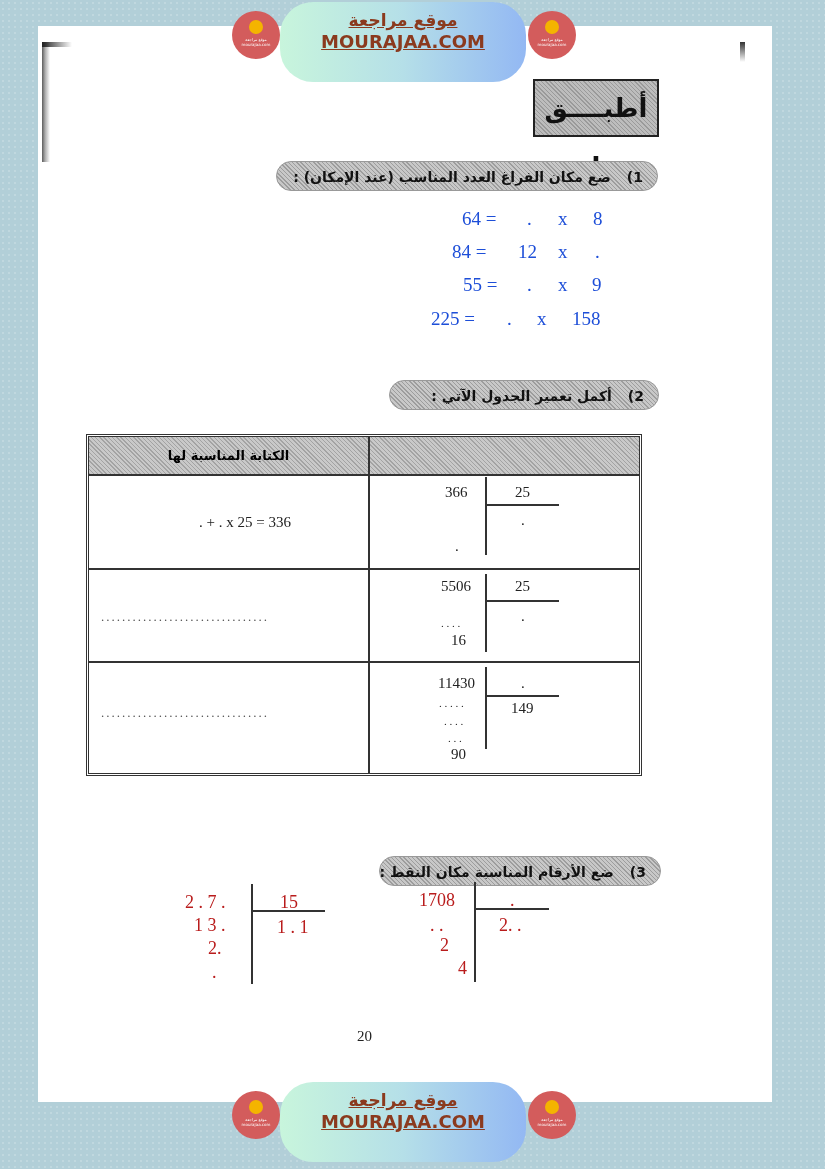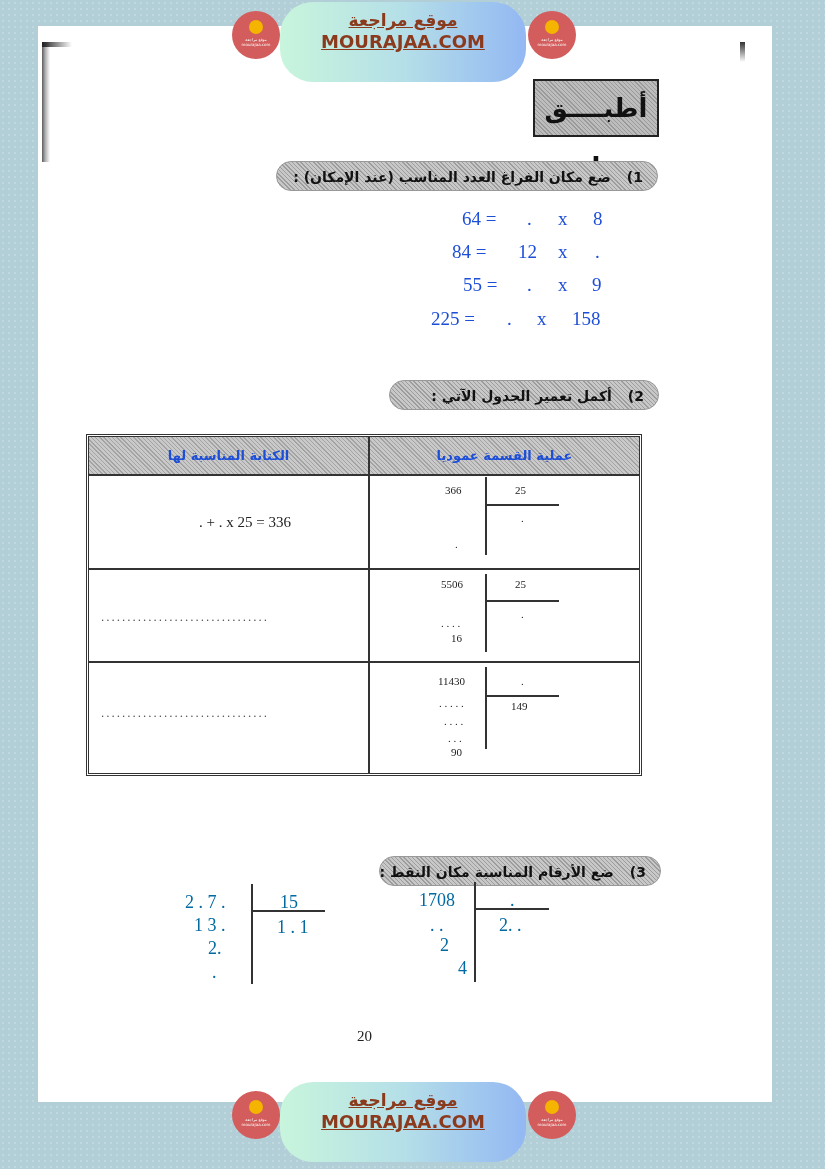"الكتابة المناسبة لها" .hdr-label { color: #1d4ed8 -> #000000 }
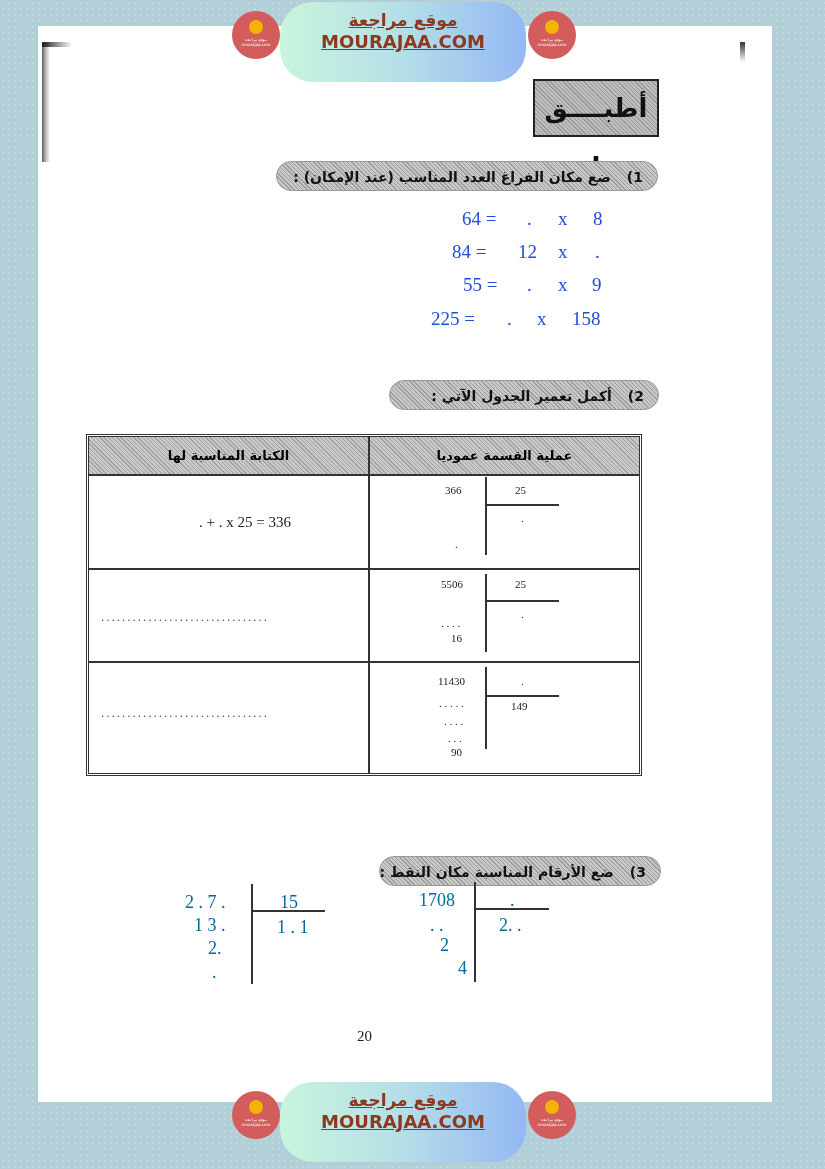"عملية القسمة عموديا" div.hdr-label { html: <div>عملية القسمة عموديا</div> -> none }
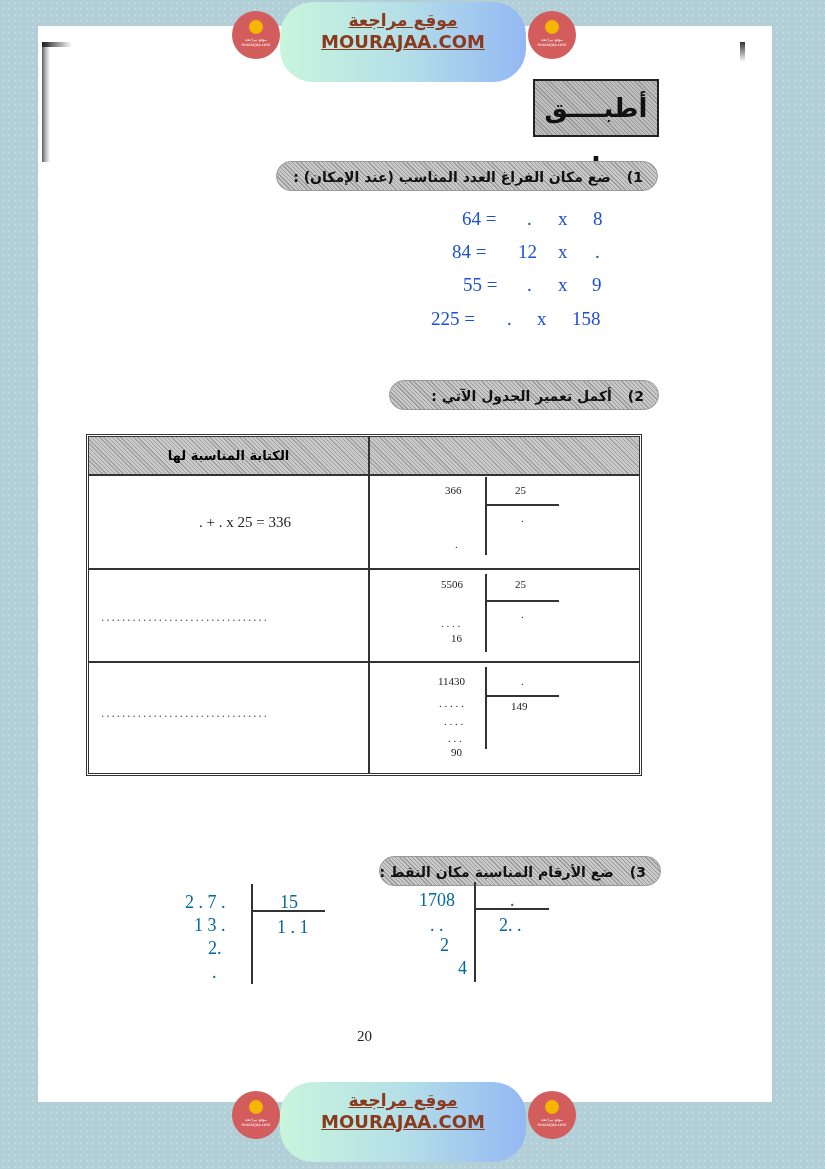"366" .dnum { font-size: 11px -> 15px }
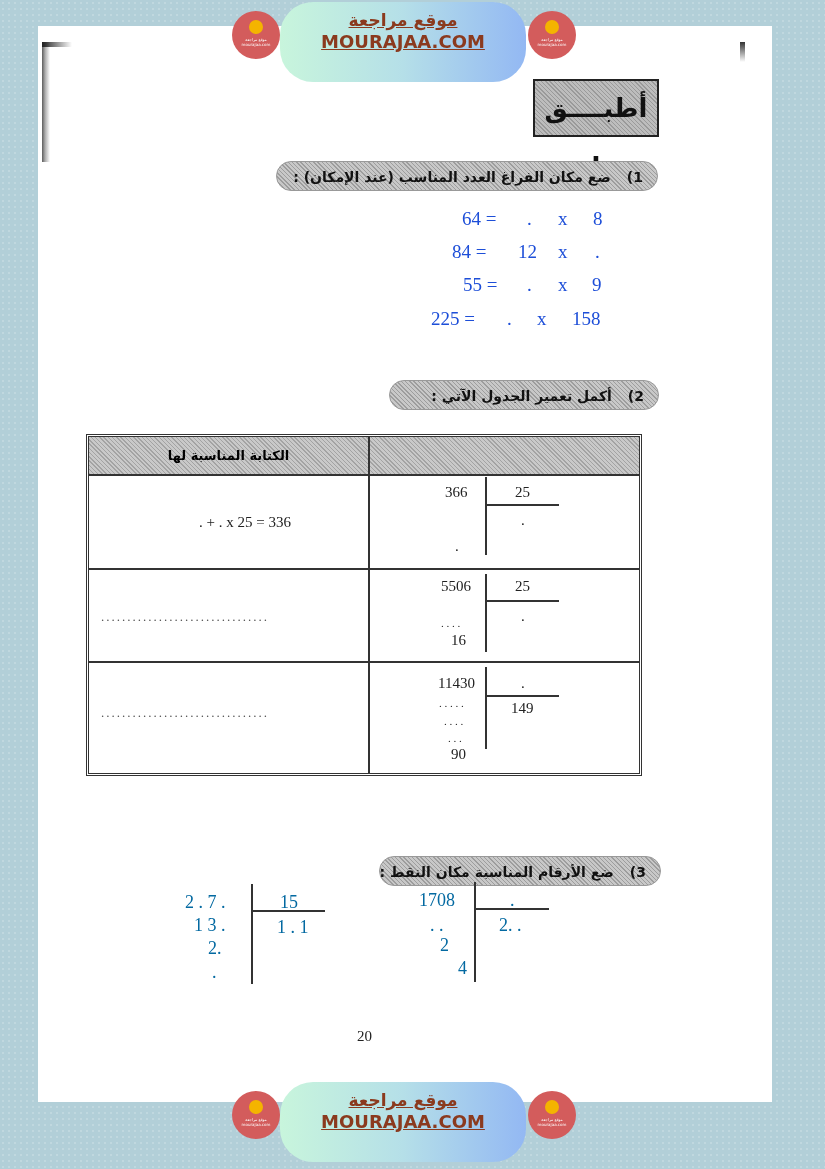"2 . 7 ." .bignum { color: #0369a1 -> #b91c1c }
